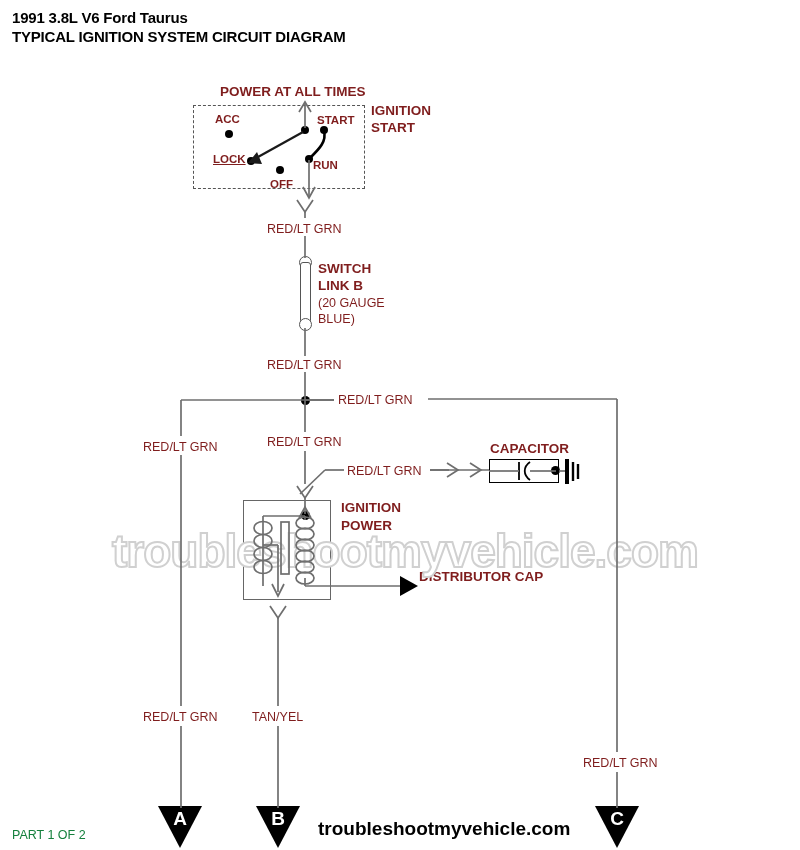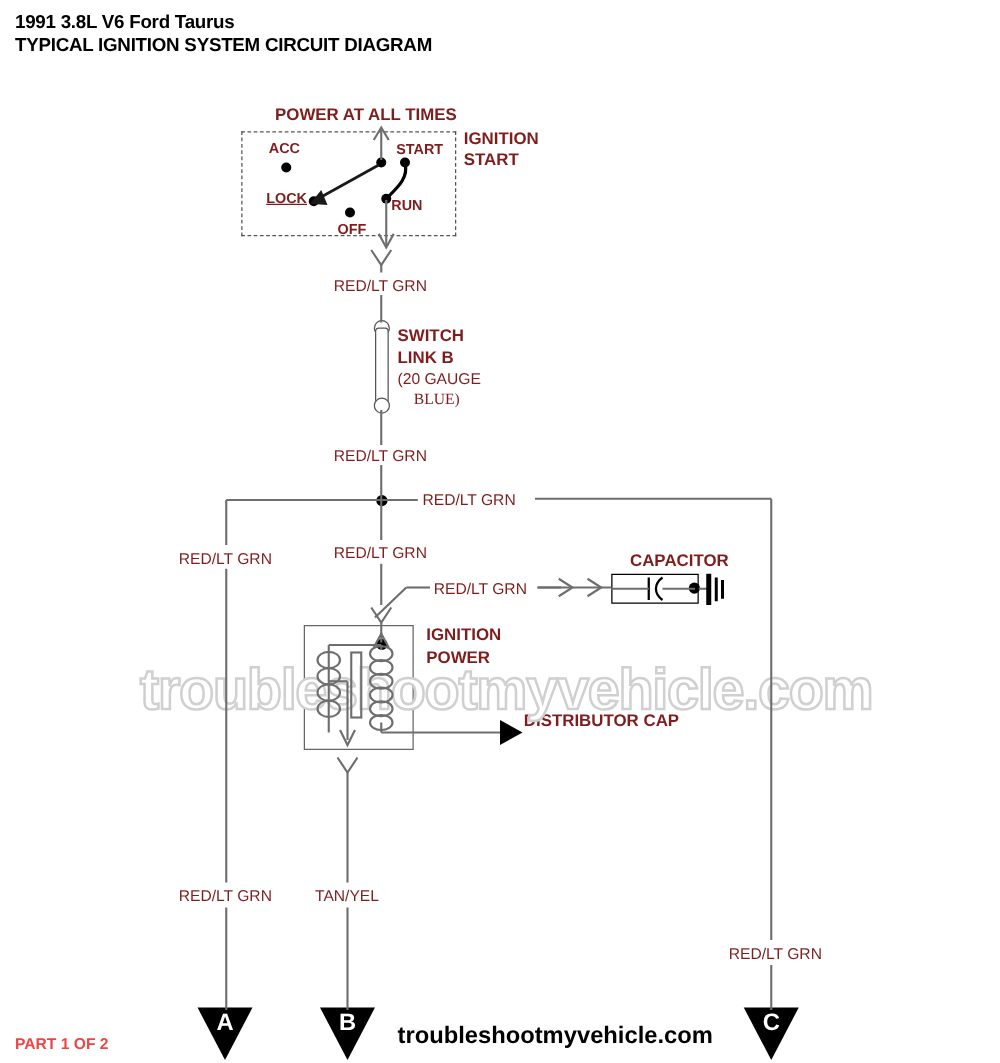"BLUE)" div.lbl { font-family: Liberation Serif, serif -> none; left: 331px -> 318px }
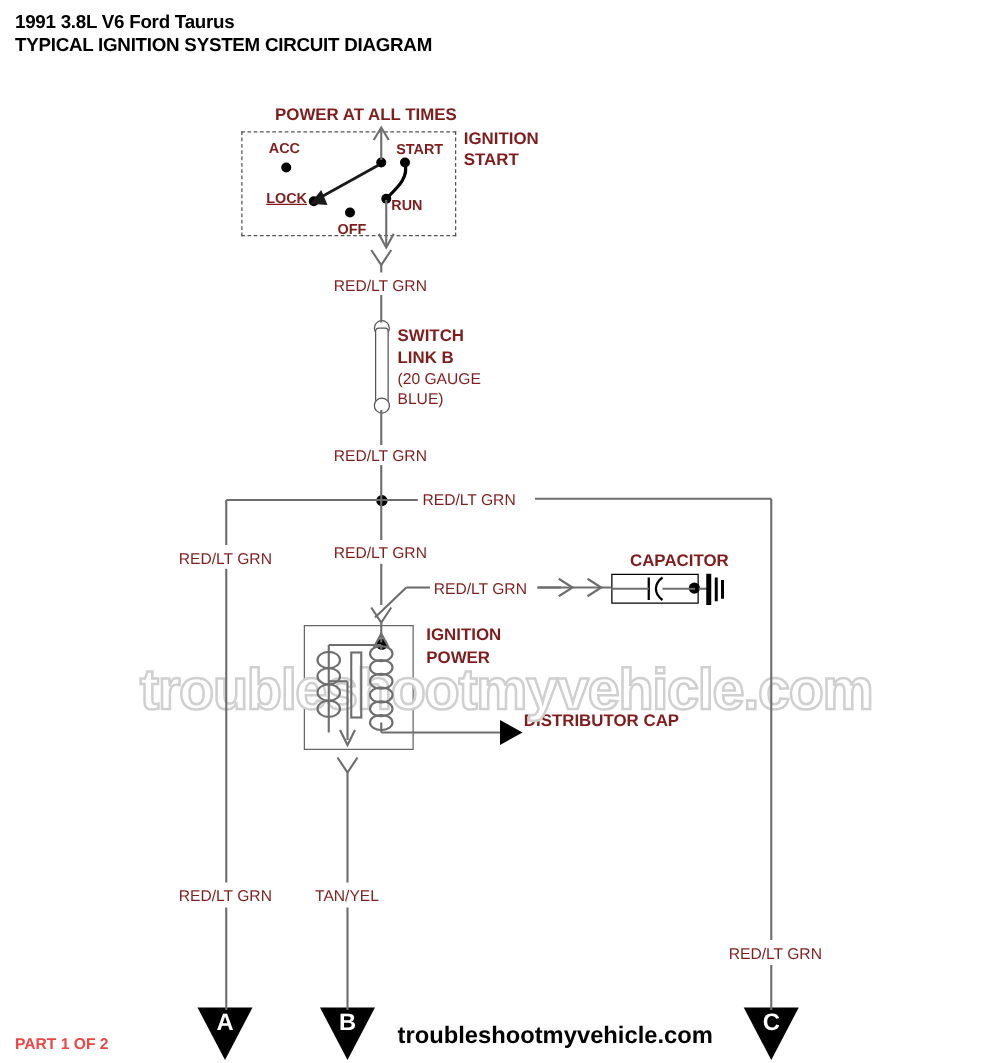"CAPACITOR" div.lbl { left: 504px -> 490px }
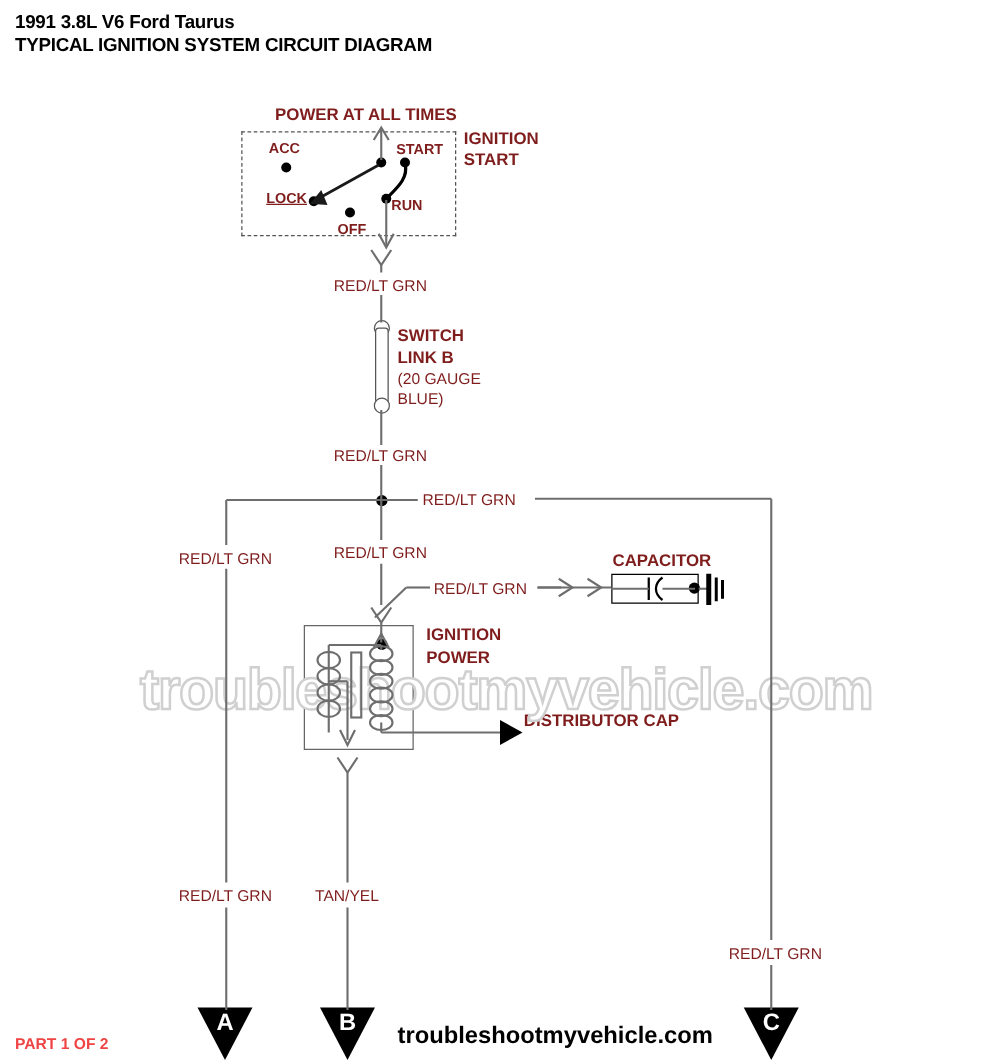"PART 1 OF 2" .partof { color: #ef4444 -> #15803d; font-weight: bold -> normal }
